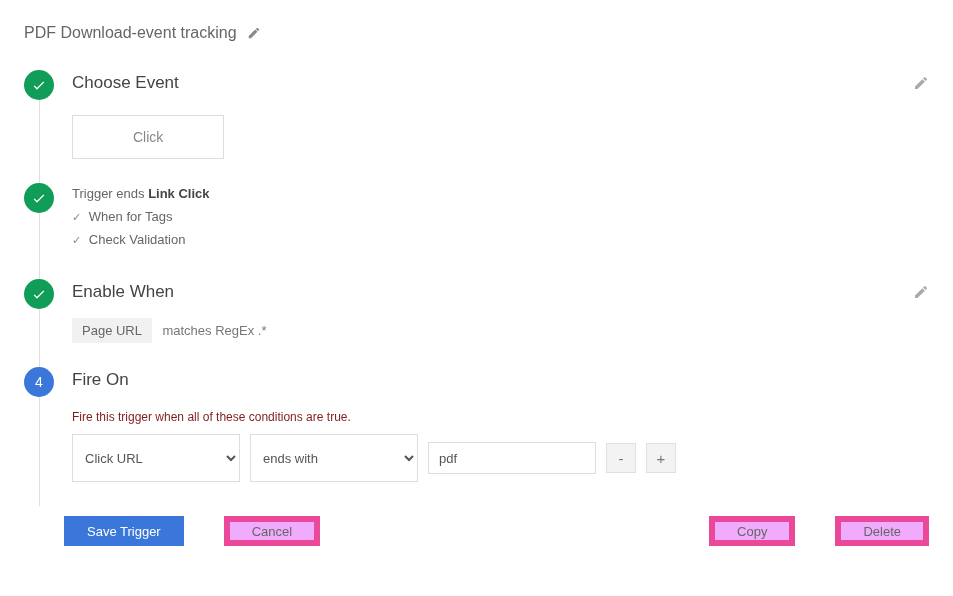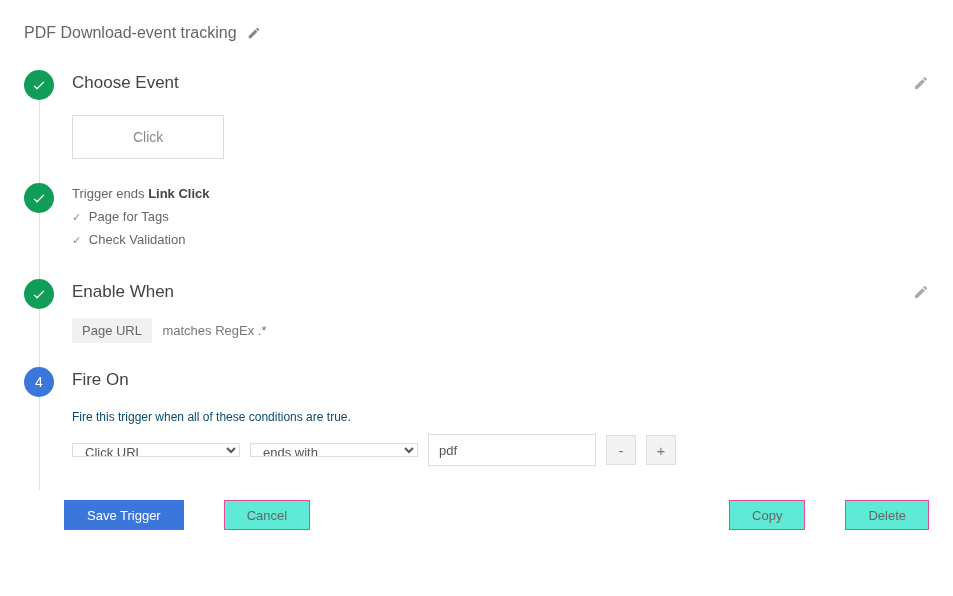"Page for Tags" span { text: Page -> When }
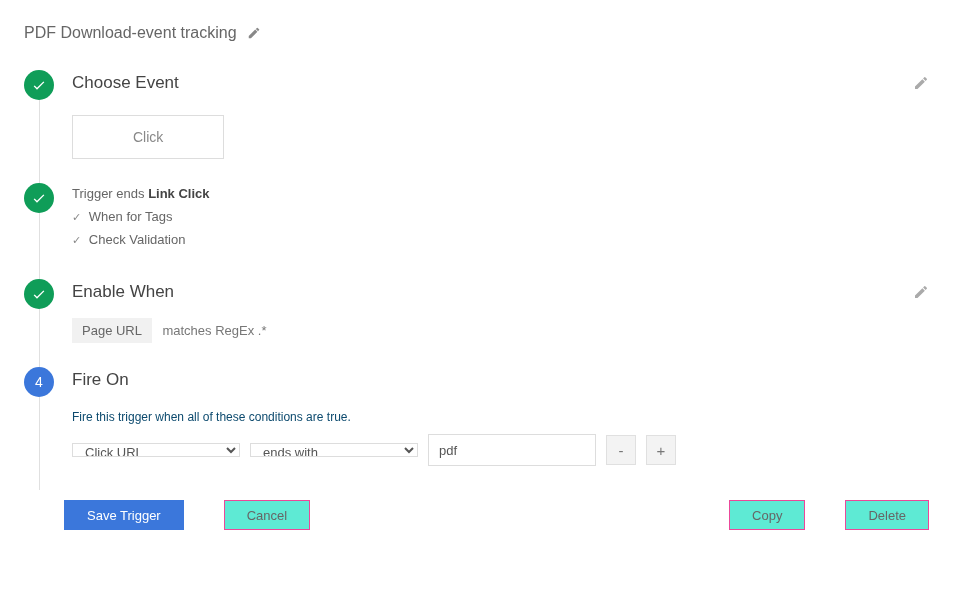"Fire this trigger when all" .hint { color: #0c4a6e -> #7f1d1d }
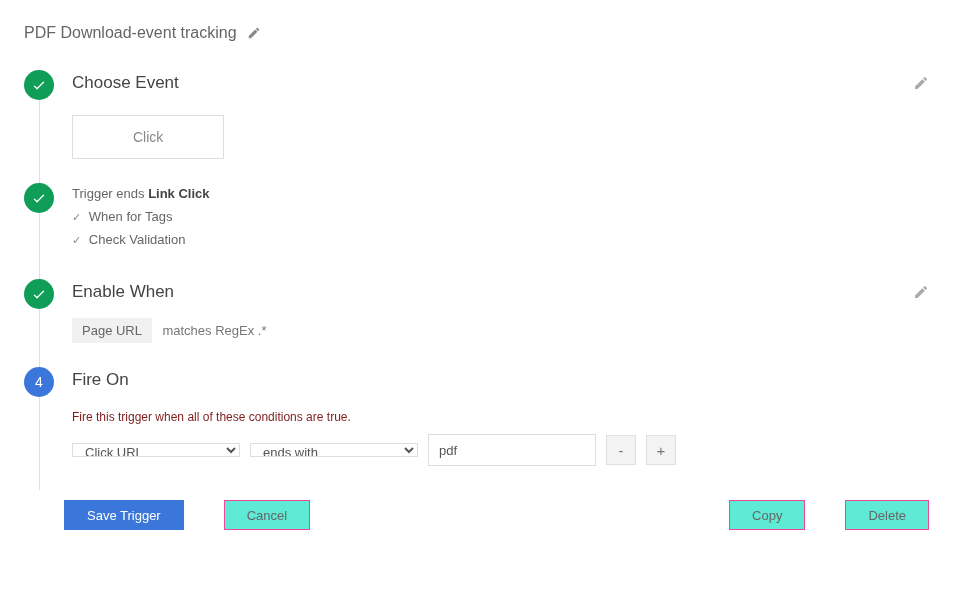"Click URL" .sel { height: 14px -> 48px }
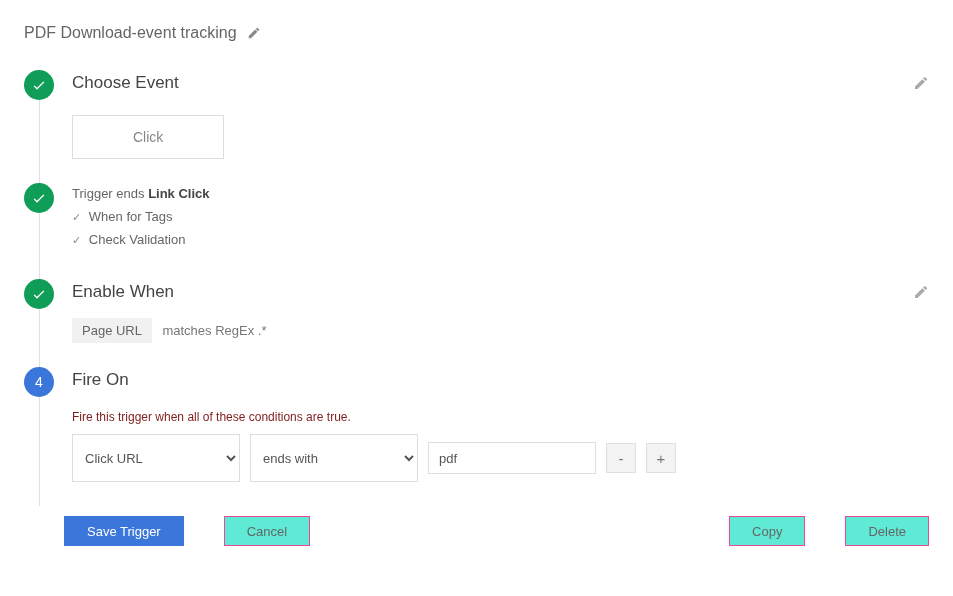"Cancel" .btn { background: #5eead4 -> #f0abfc; border: 1px solid #ec4899 -> 6px solid #ec4899 }
